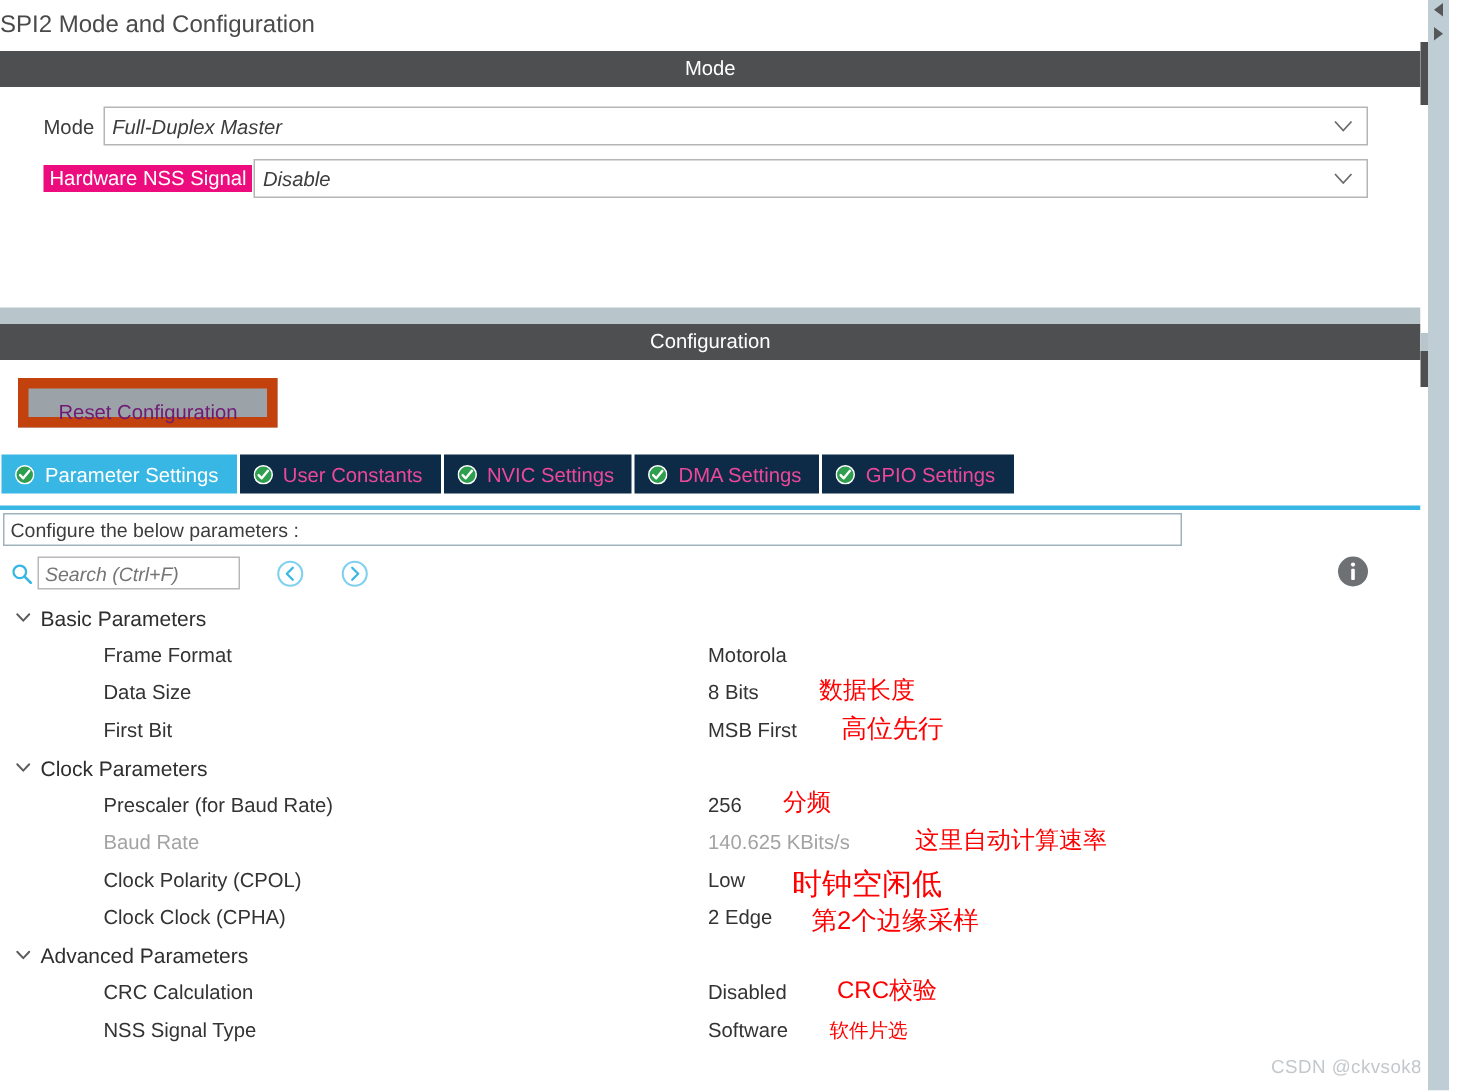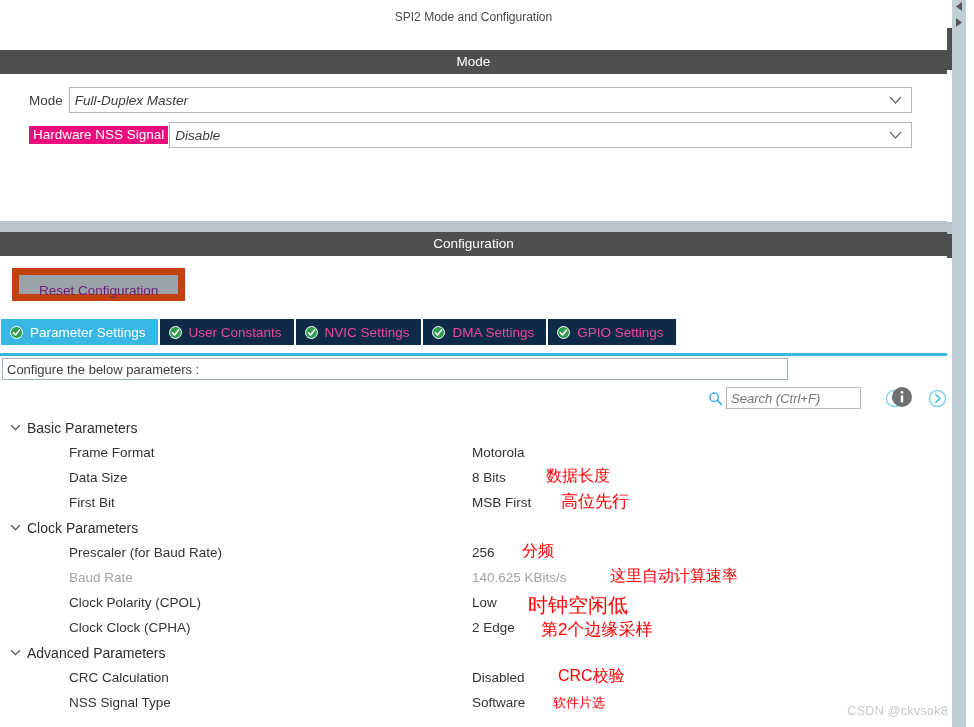"SPI2 Mode and Configuration" .page-title { font-size: 12px -> 16px; height: 50px -> 34px; text-align: center -> left }
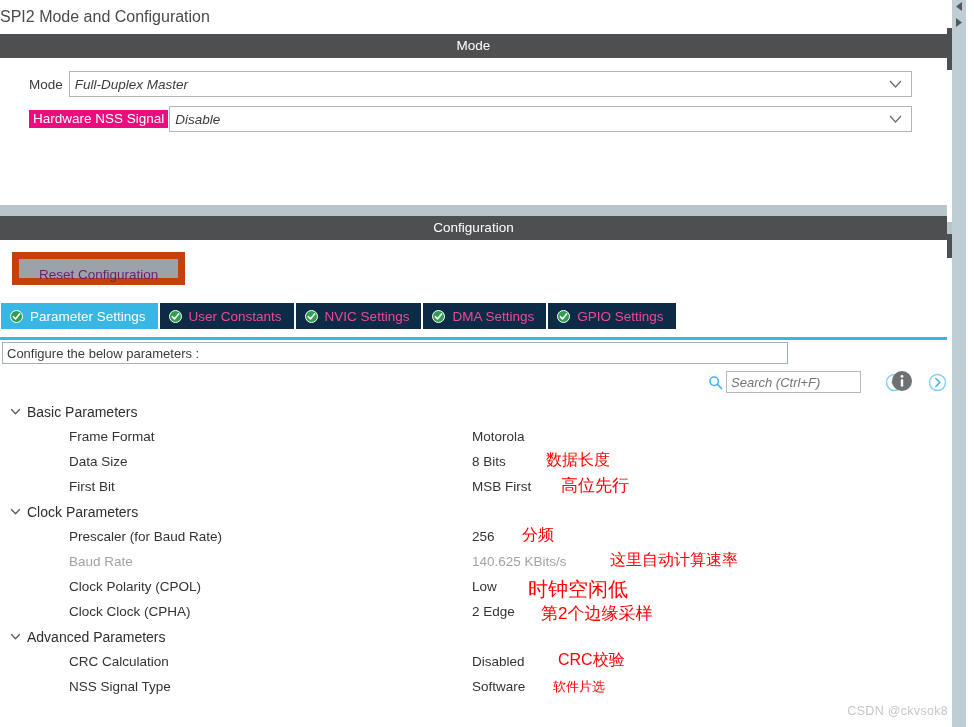"Search (Ctrl+F)" .search-row { justify-content: flex-end -> none }
